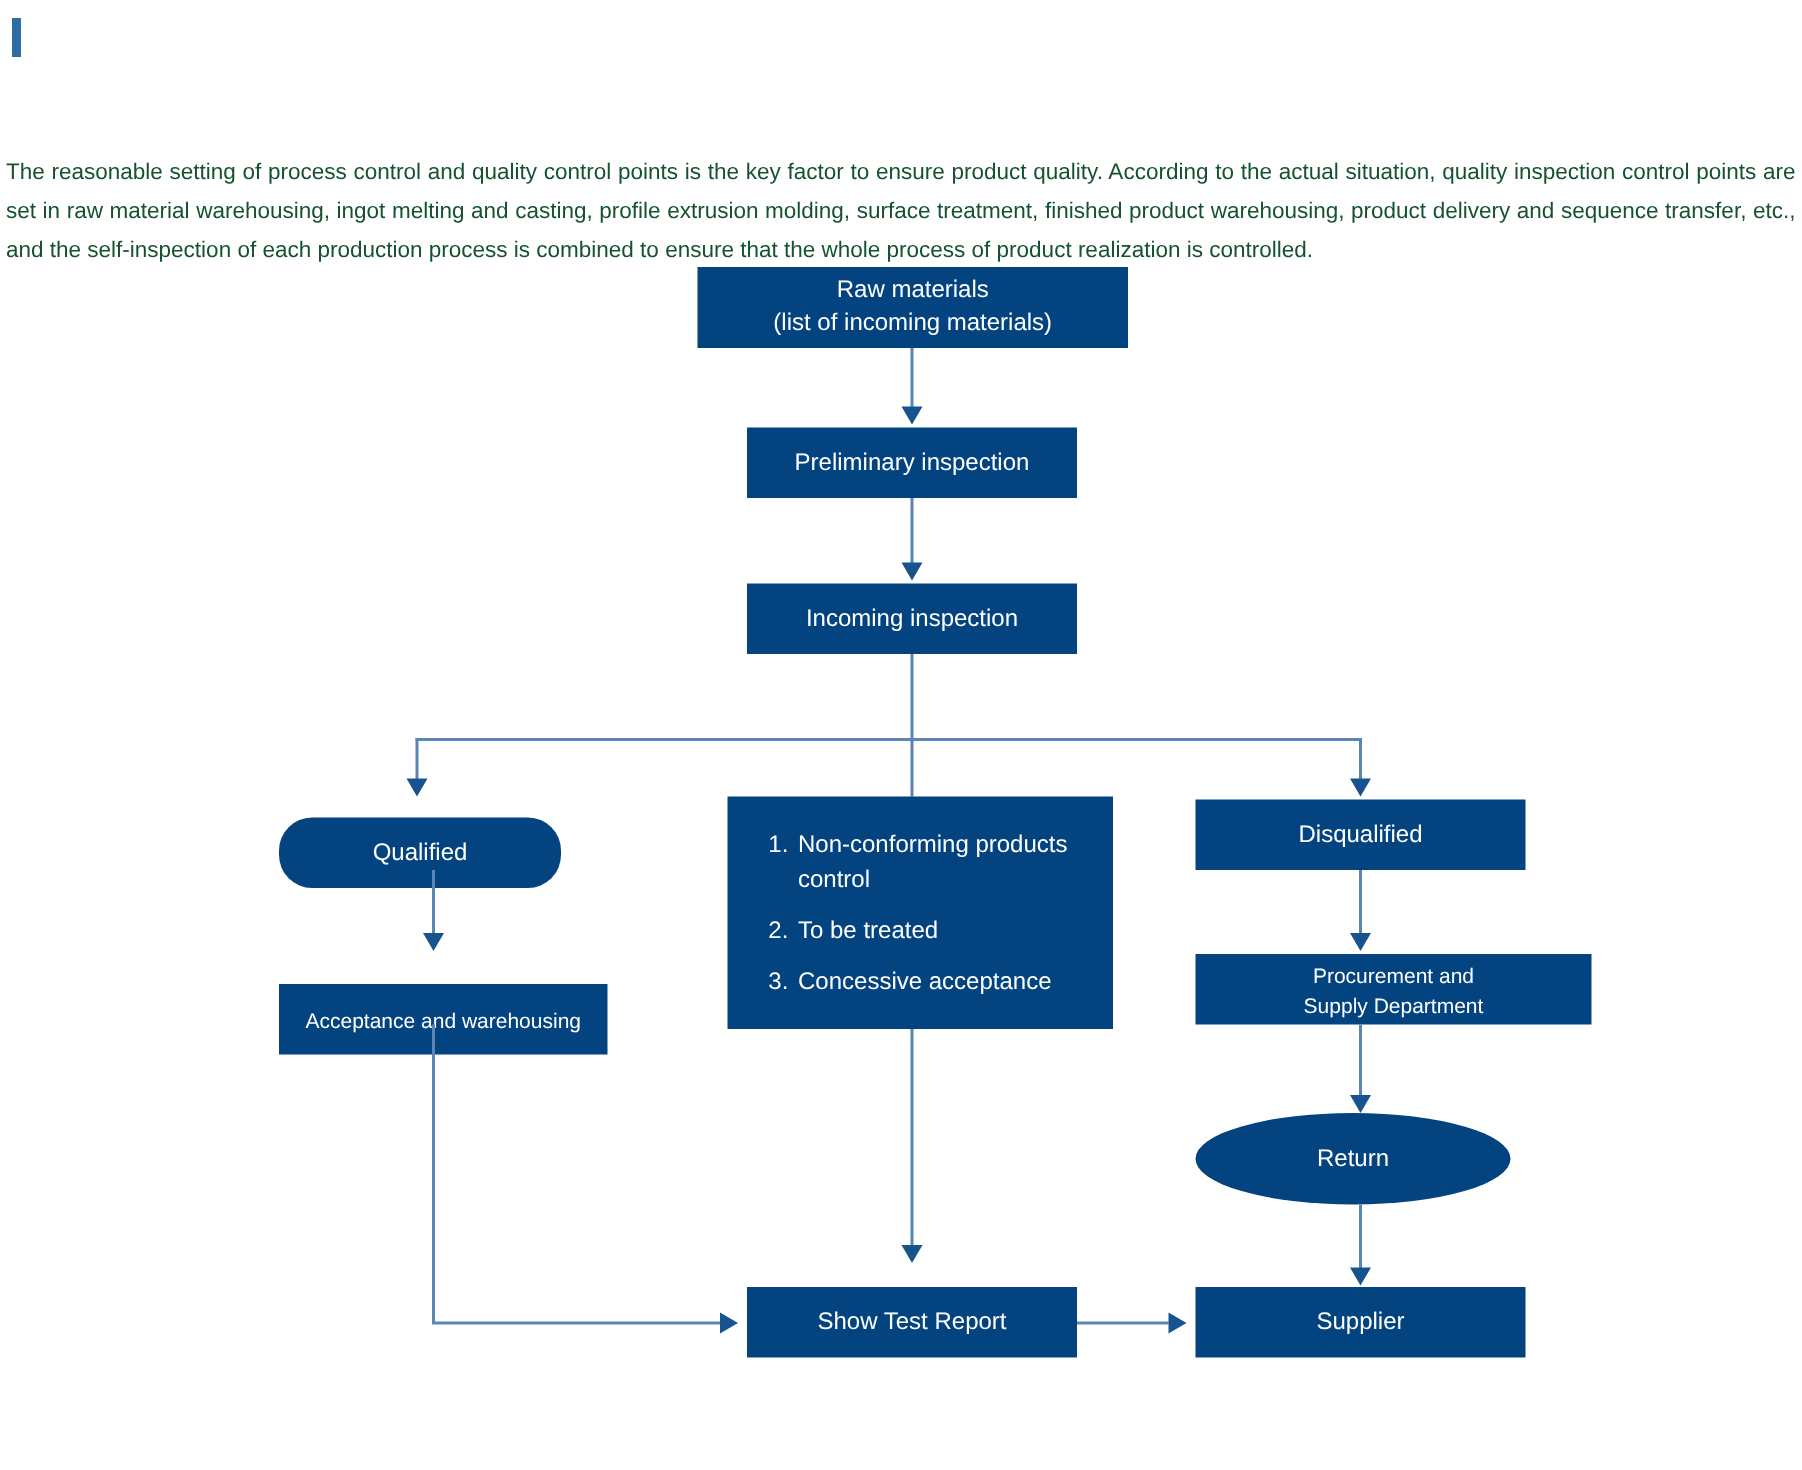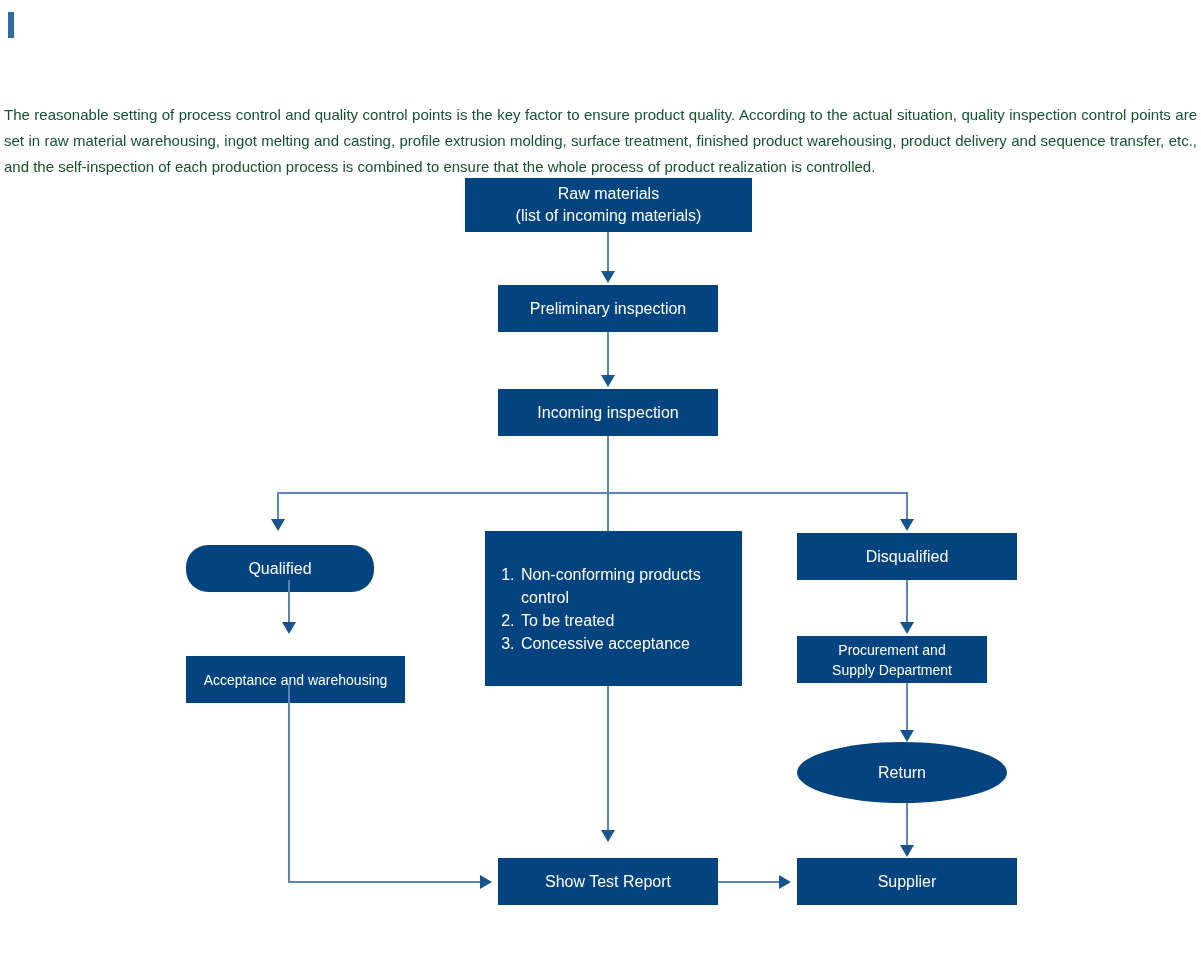"Non-conforming products control" .listbox ol li { margin: 0 -> 11px }
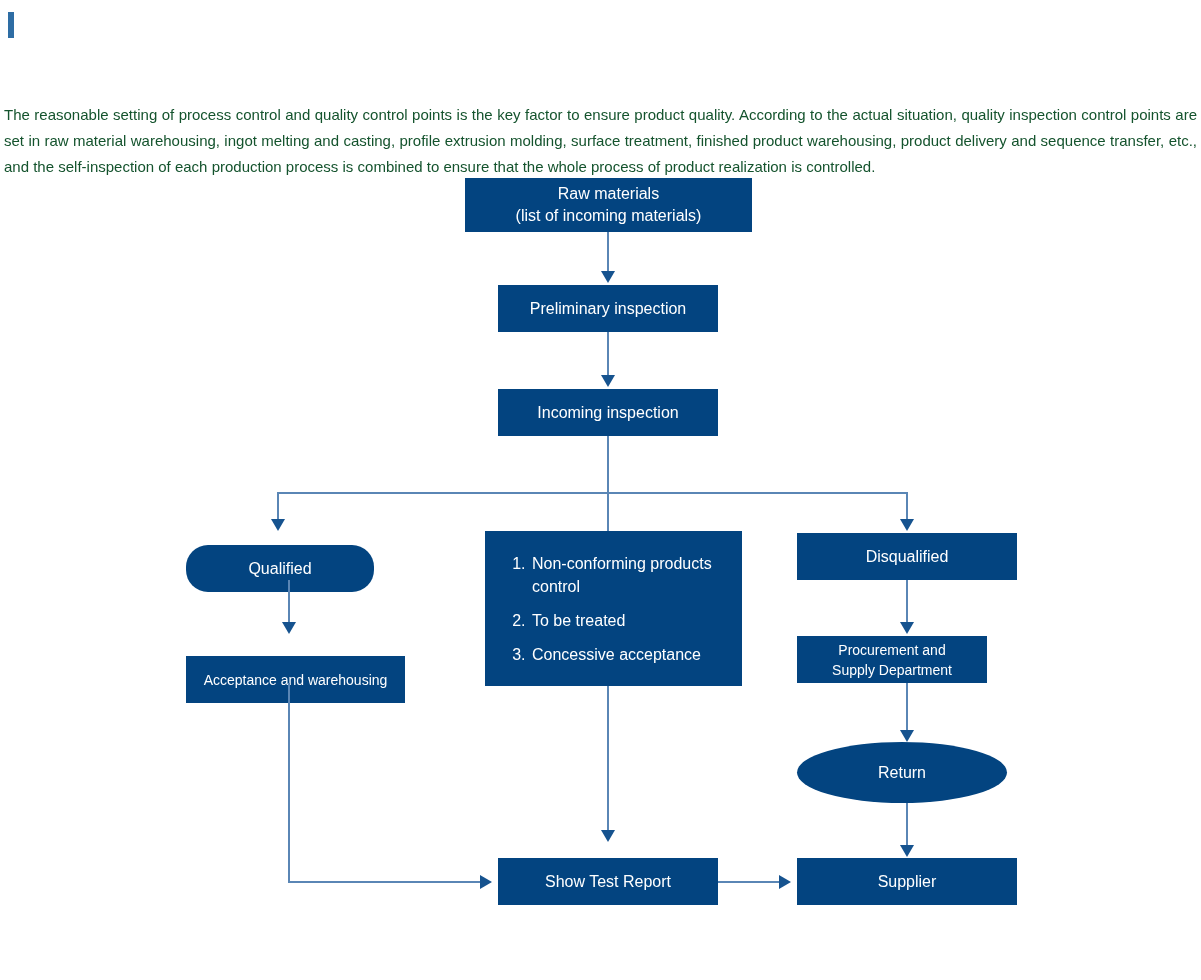"Procurement and" div.node { width: 190px -> 264px }
